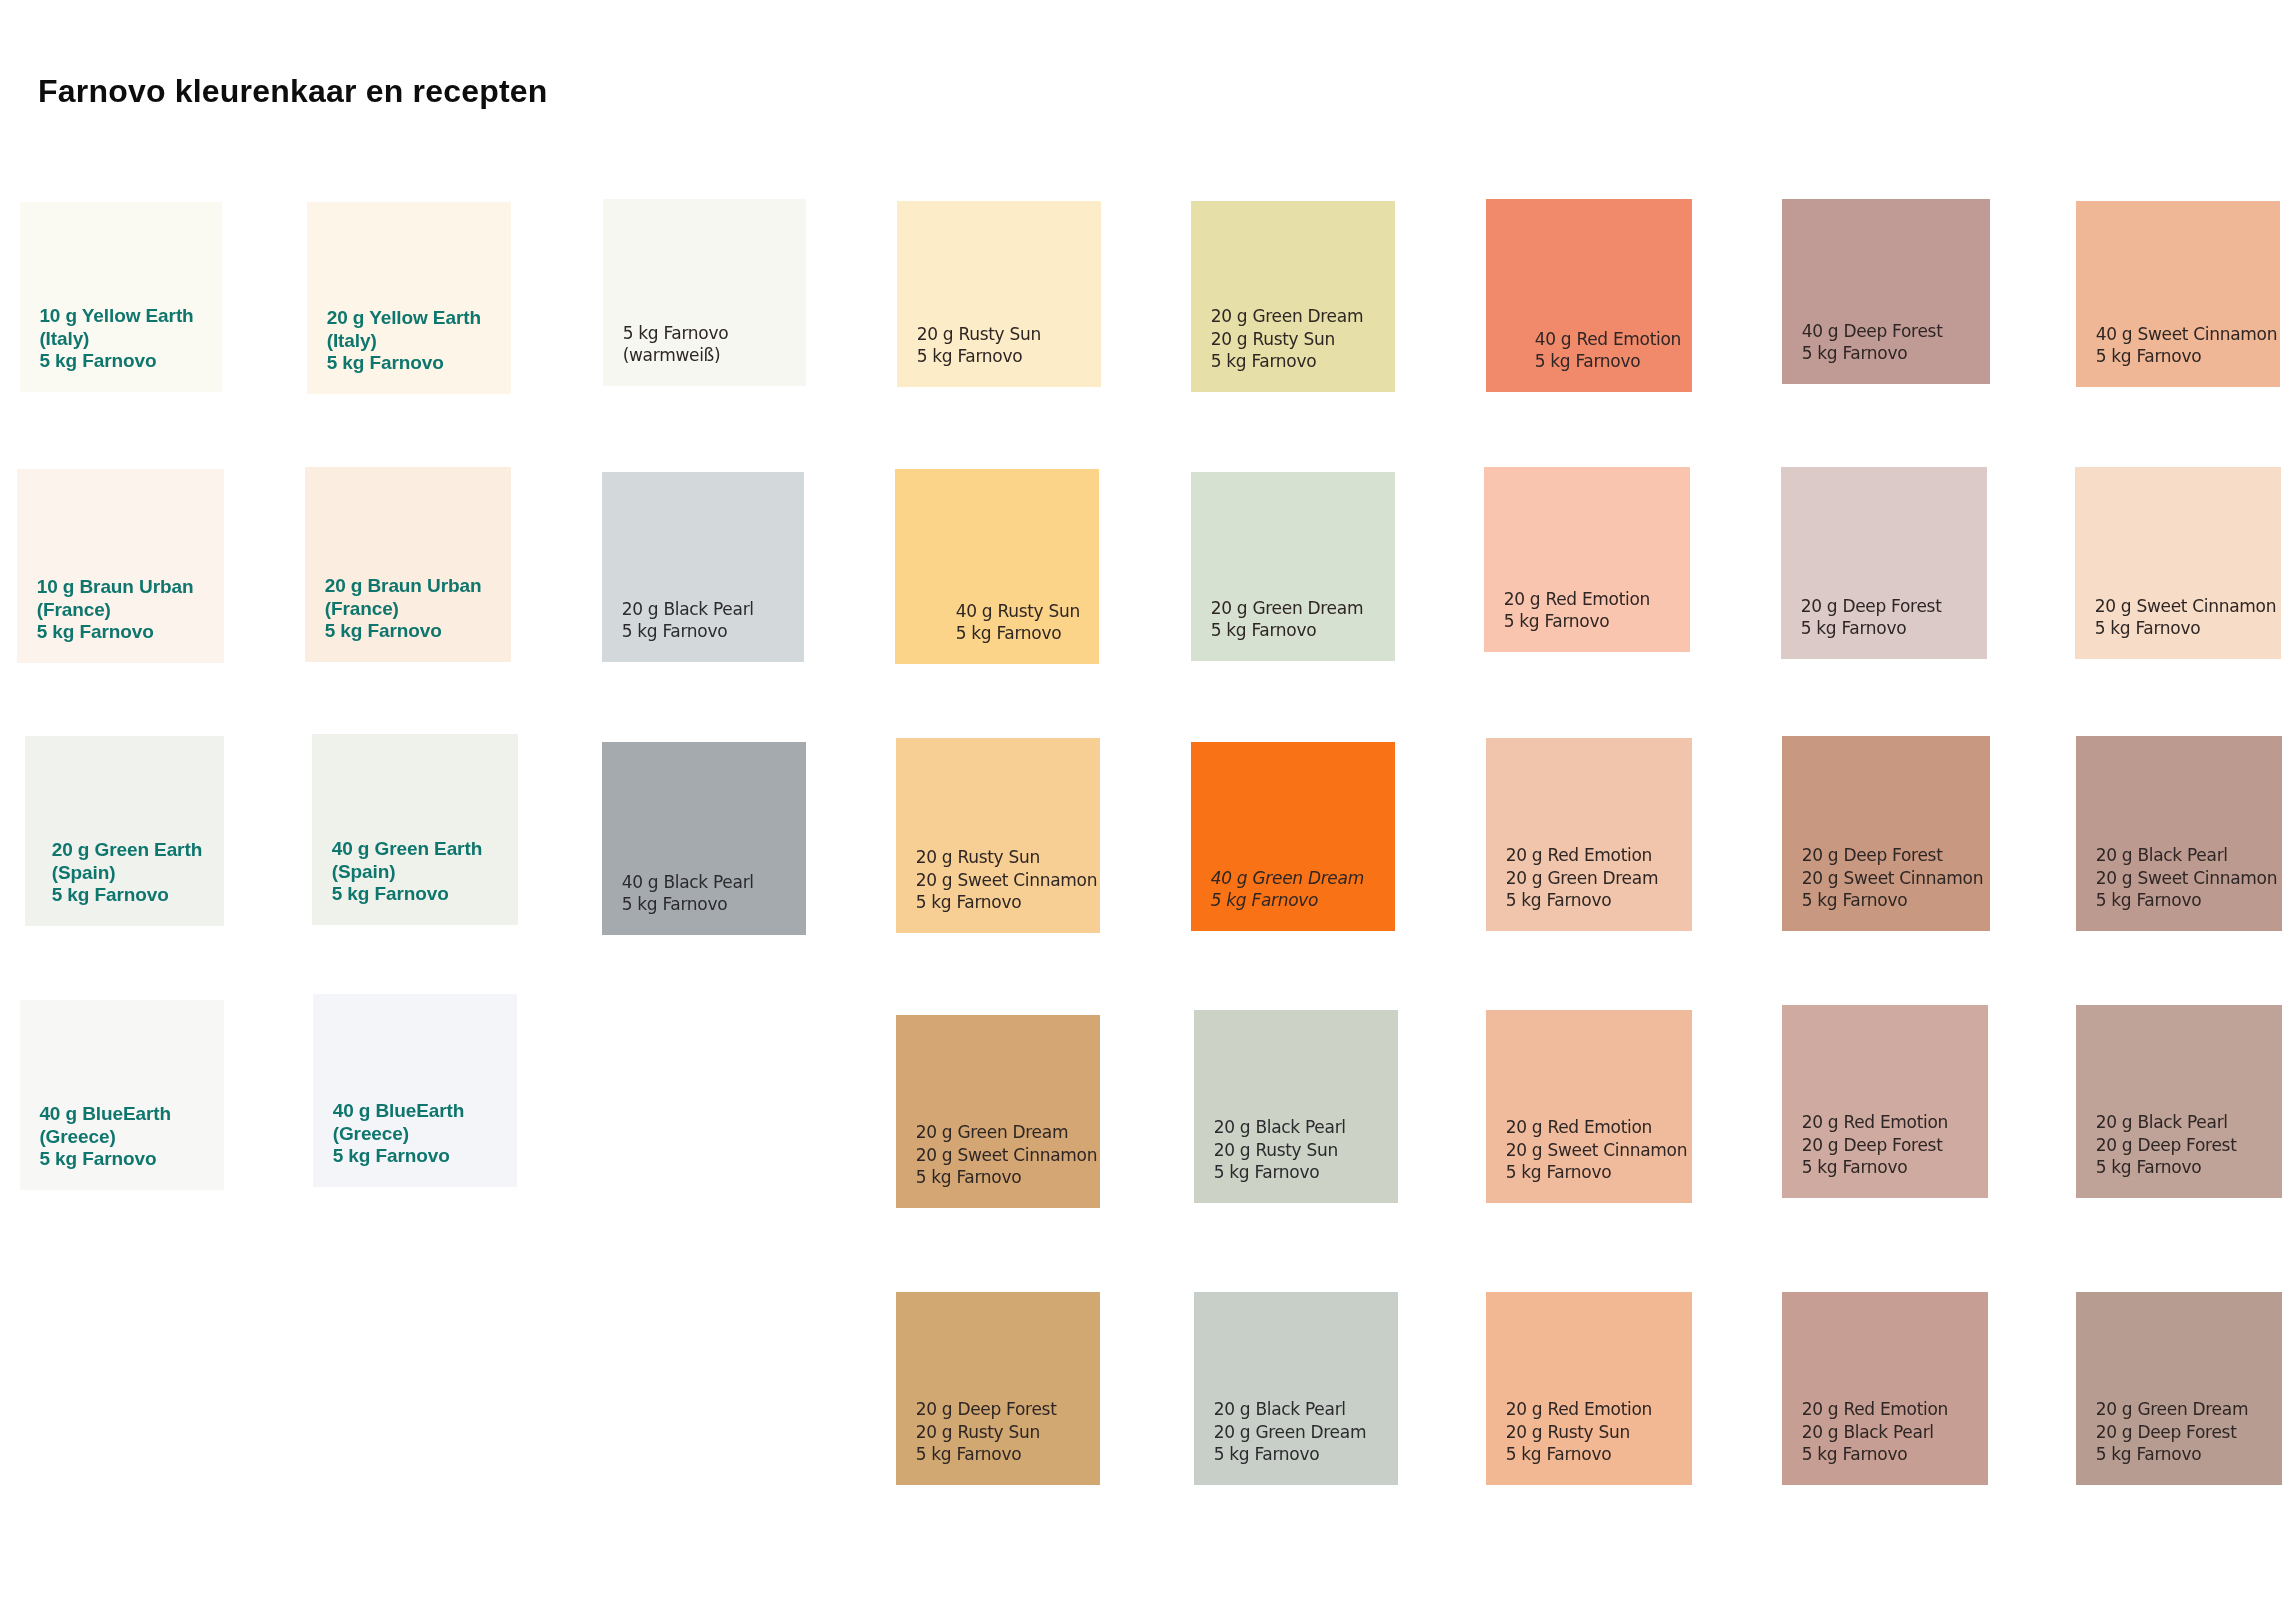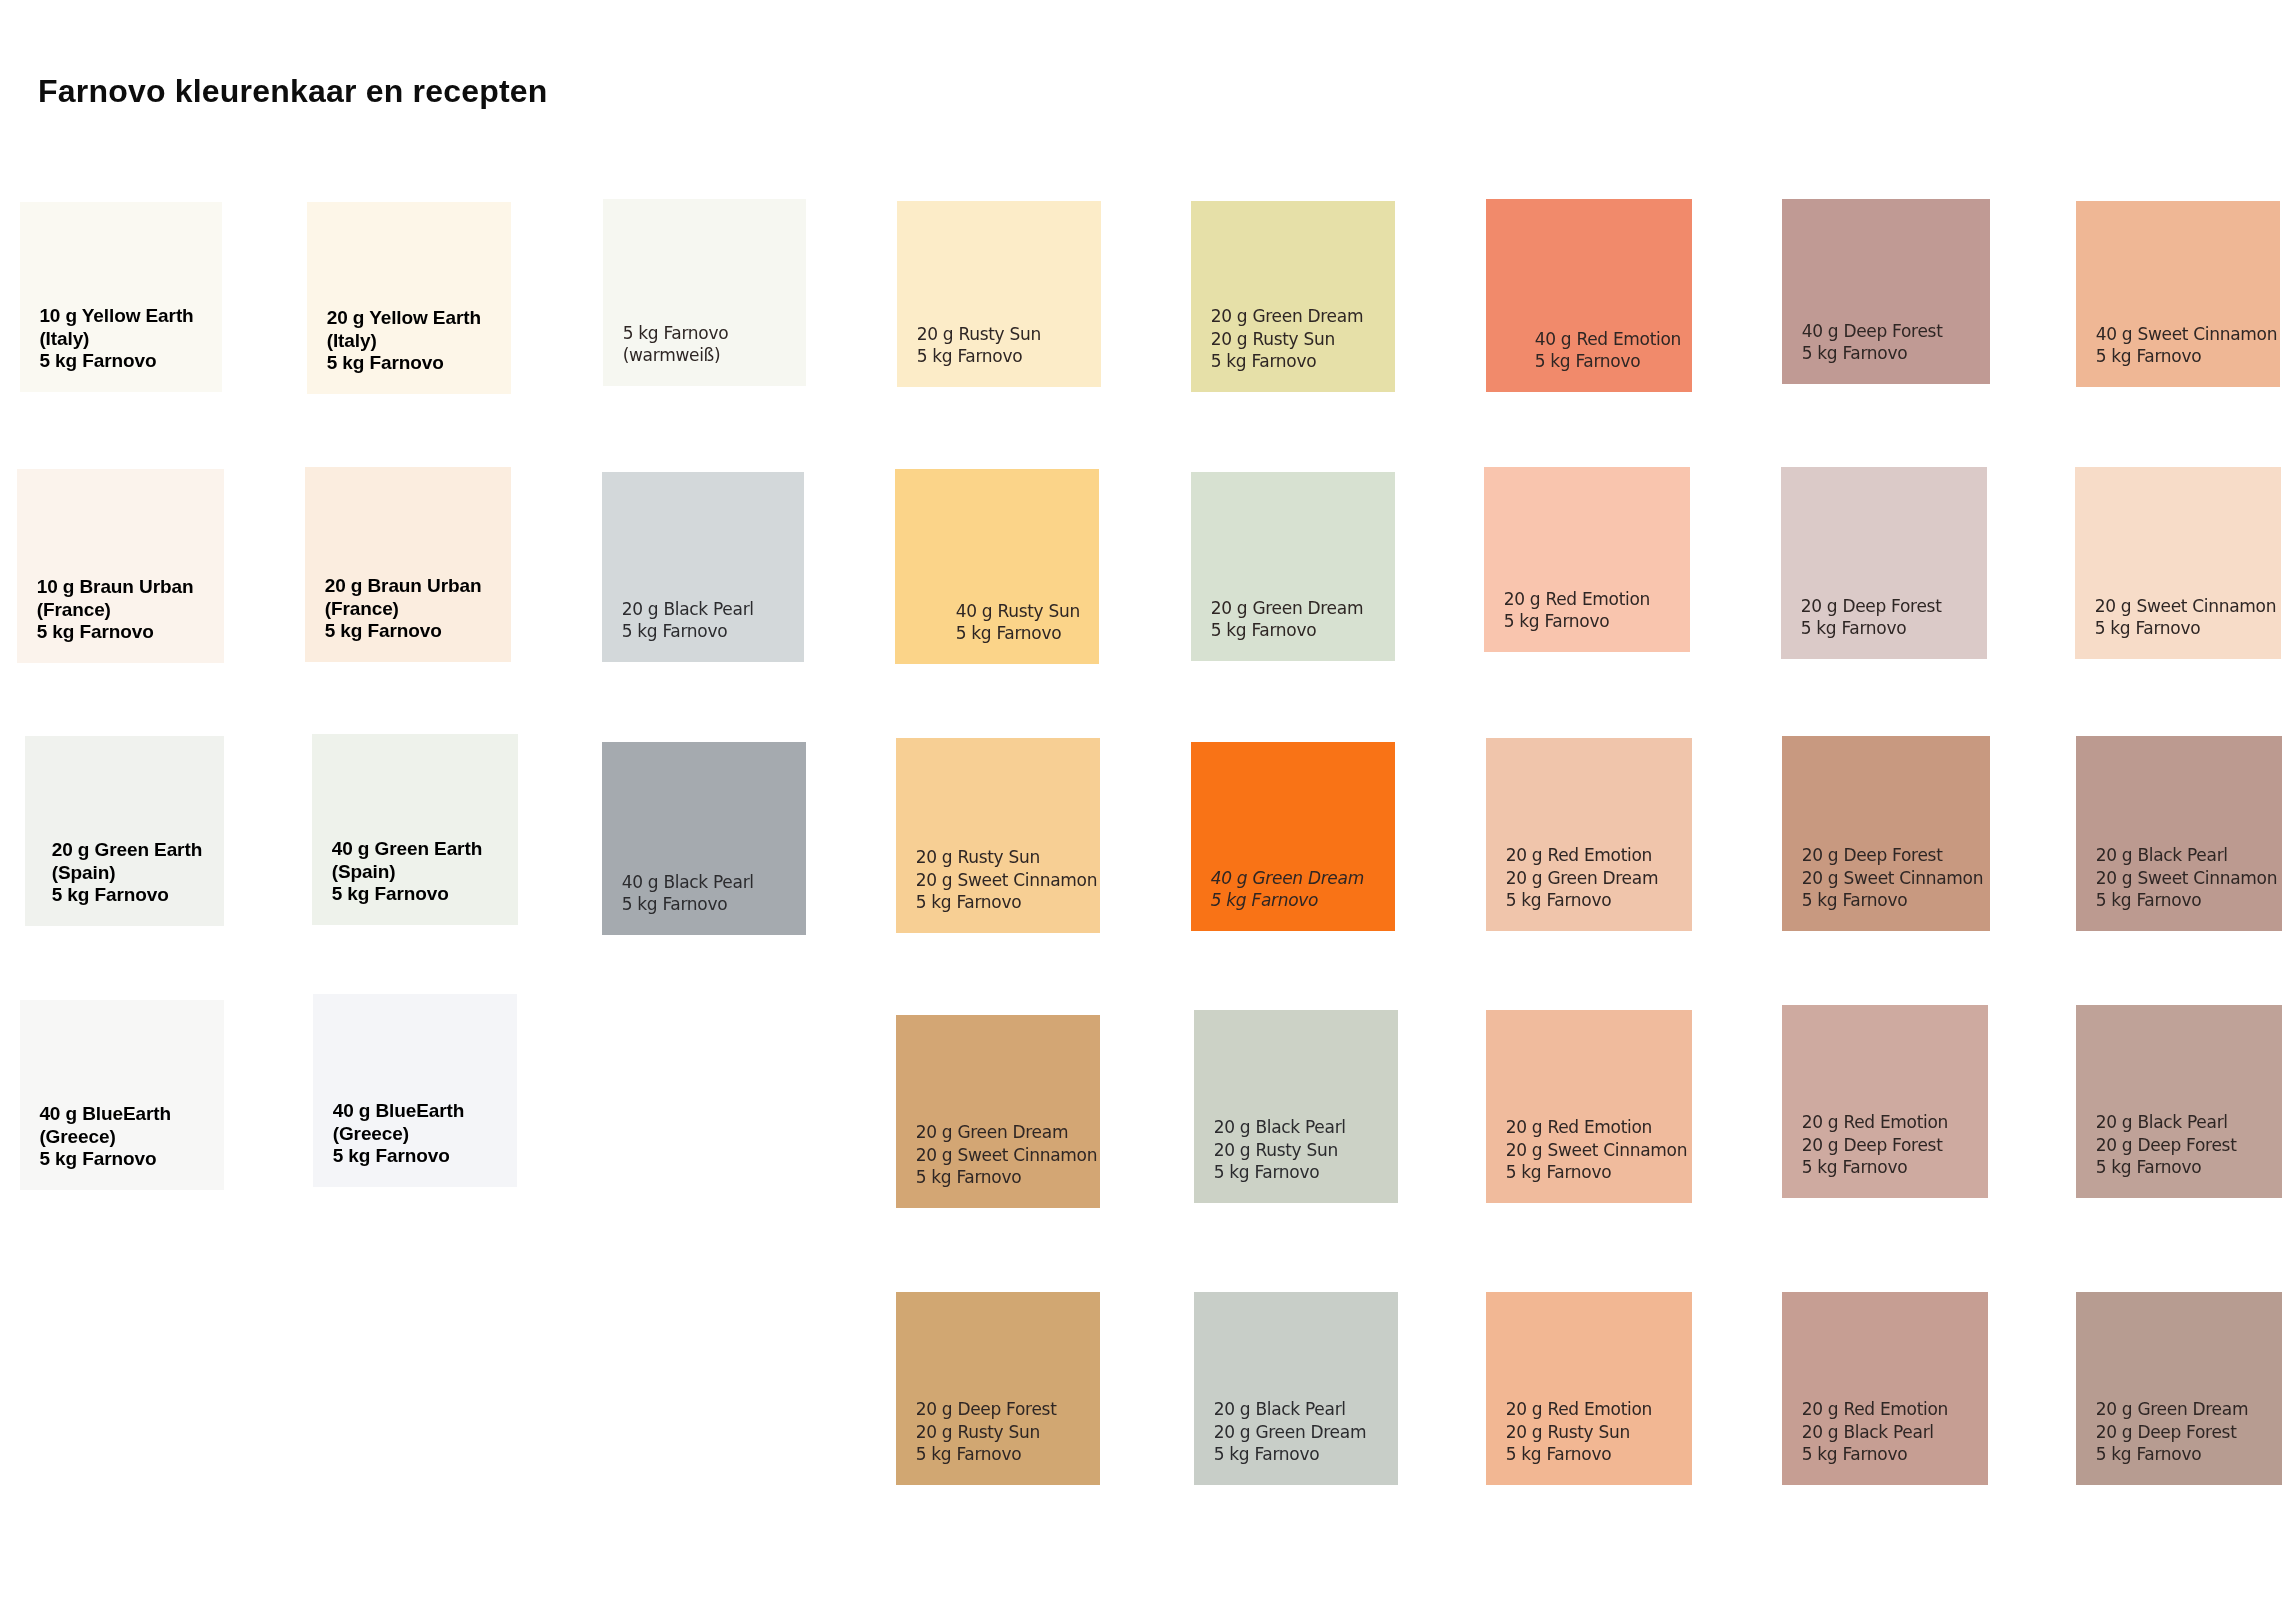"10 g Yellow Earth" .style-bold .swatch-recipe { color: #000000 -> #0f766e }
